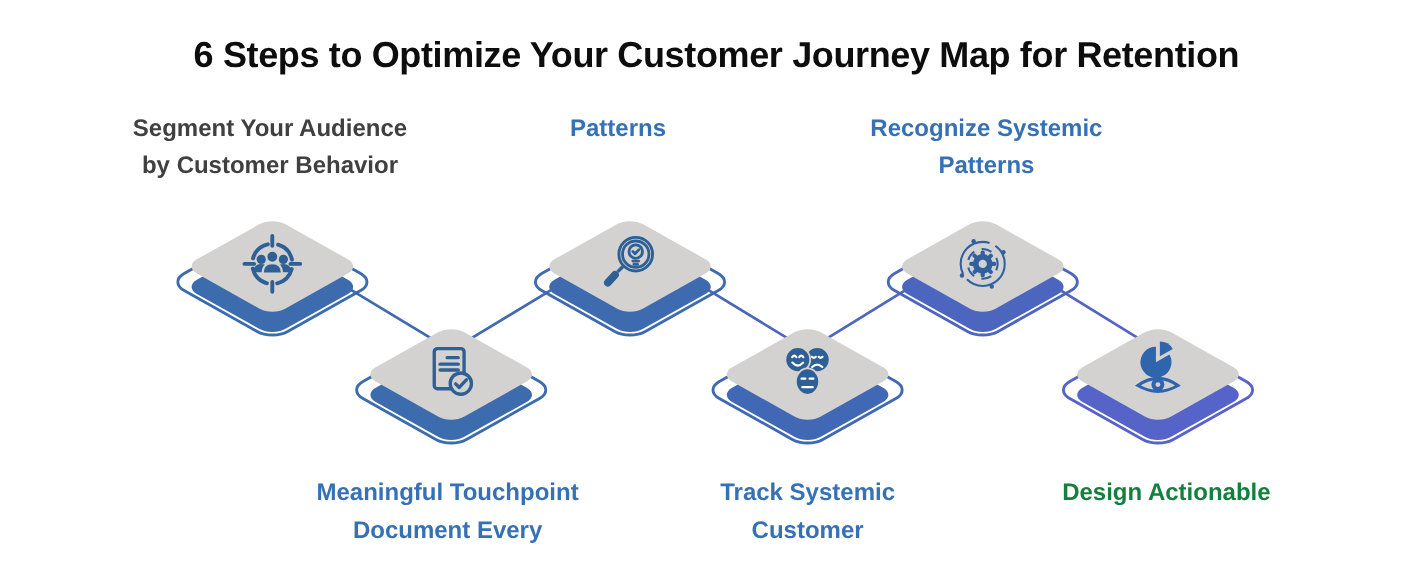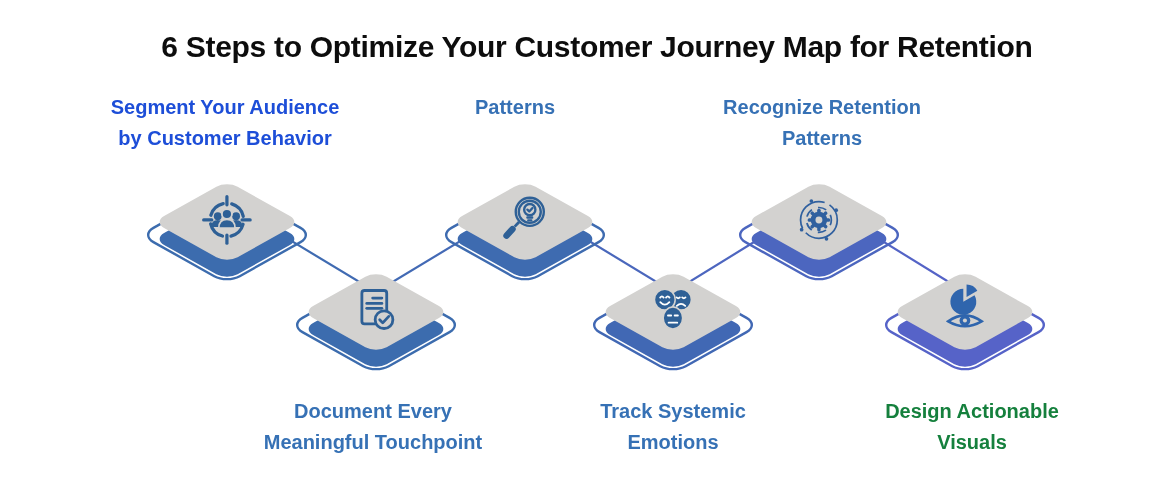"Segment Your Audience" div.step-label { color: #1d4ed8 -> #404040 }
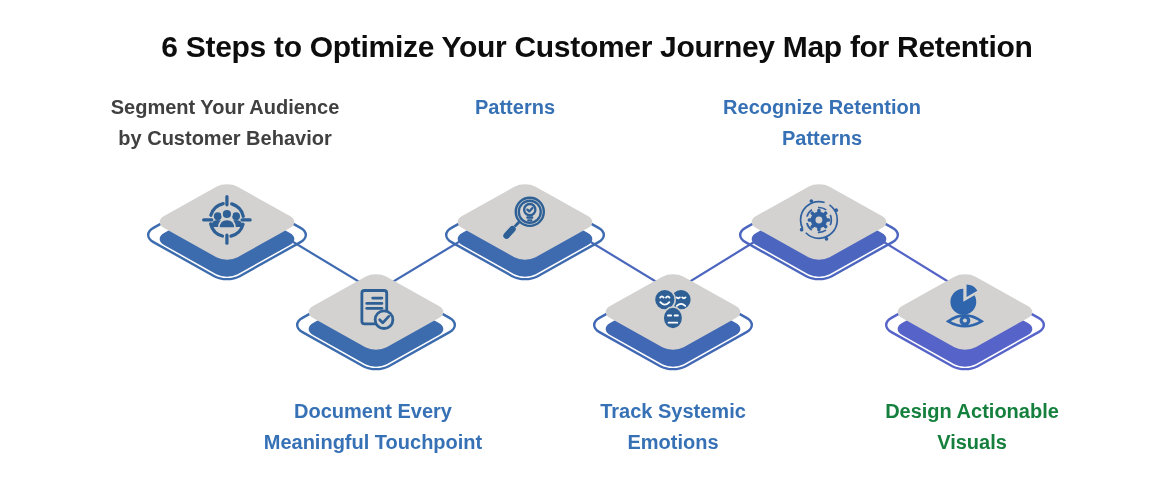"Recognize Retention" span { text: Retention -> Systemic }
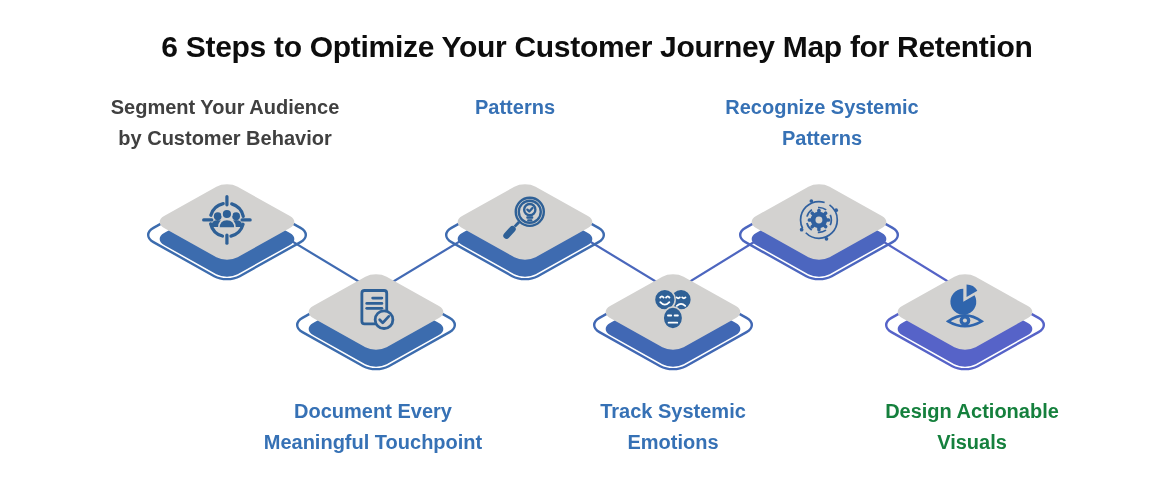"Document Every" span { order: before "Meaningful Touchpoint" -> after "Meaningful Touchpoint" }
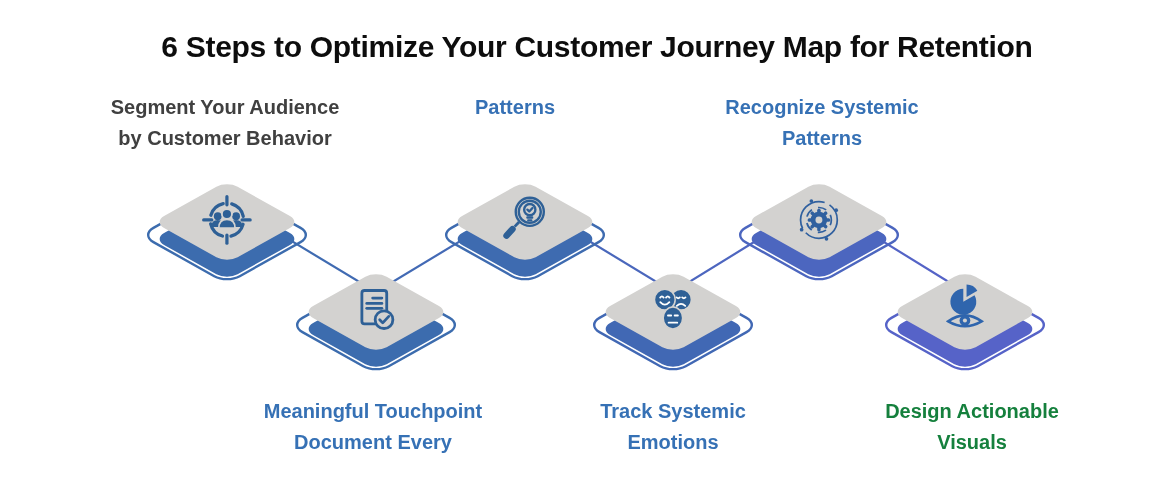"Emotions" span { text: Emotions -> Customer }
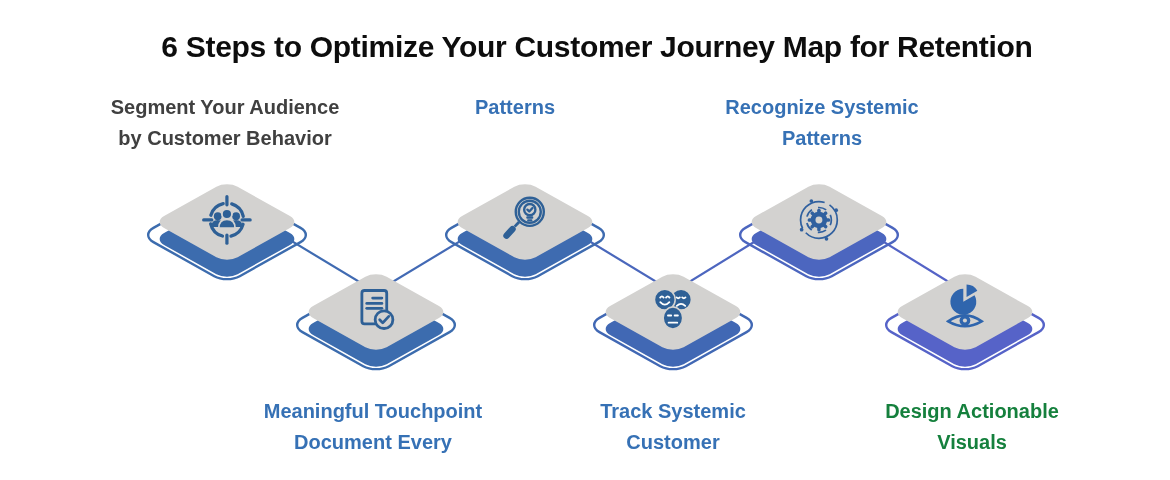"Visuals" span { html: <span>Visuals</span> -> none }
